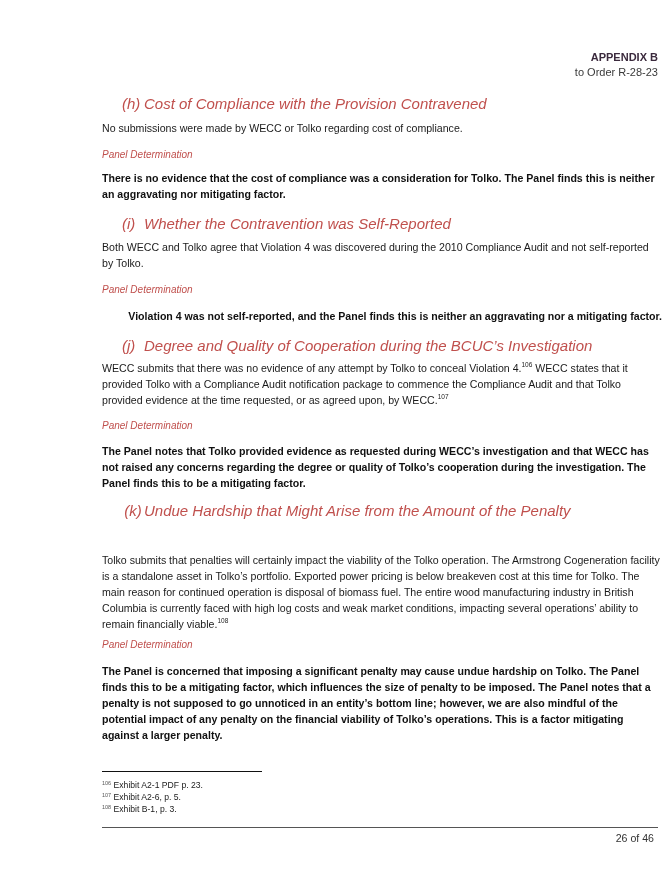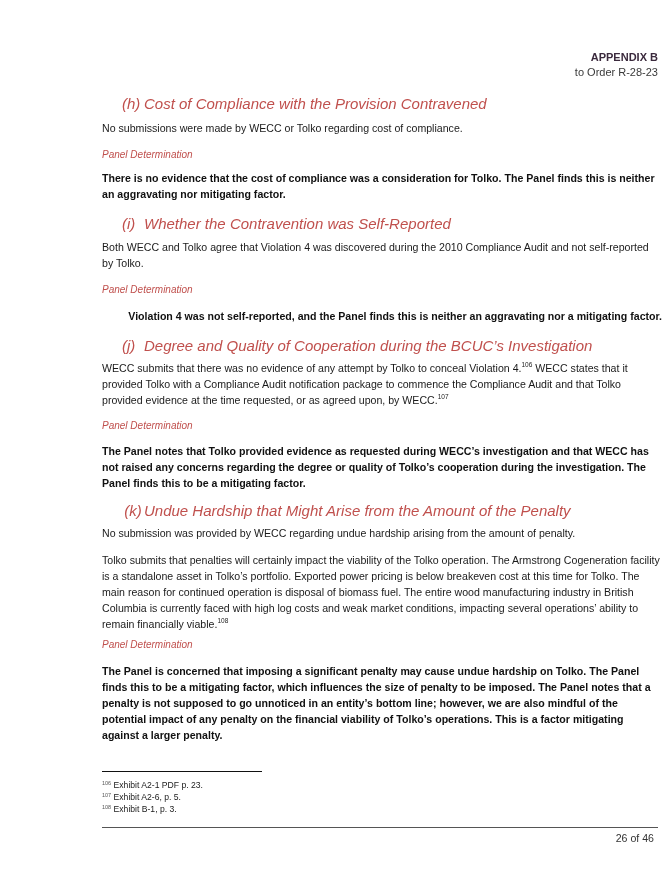"No submission was provided by" div.para { html: <div>No submission was provided by WECC regarding undue hardship arising from the amount of penalty.</div> -> none }
